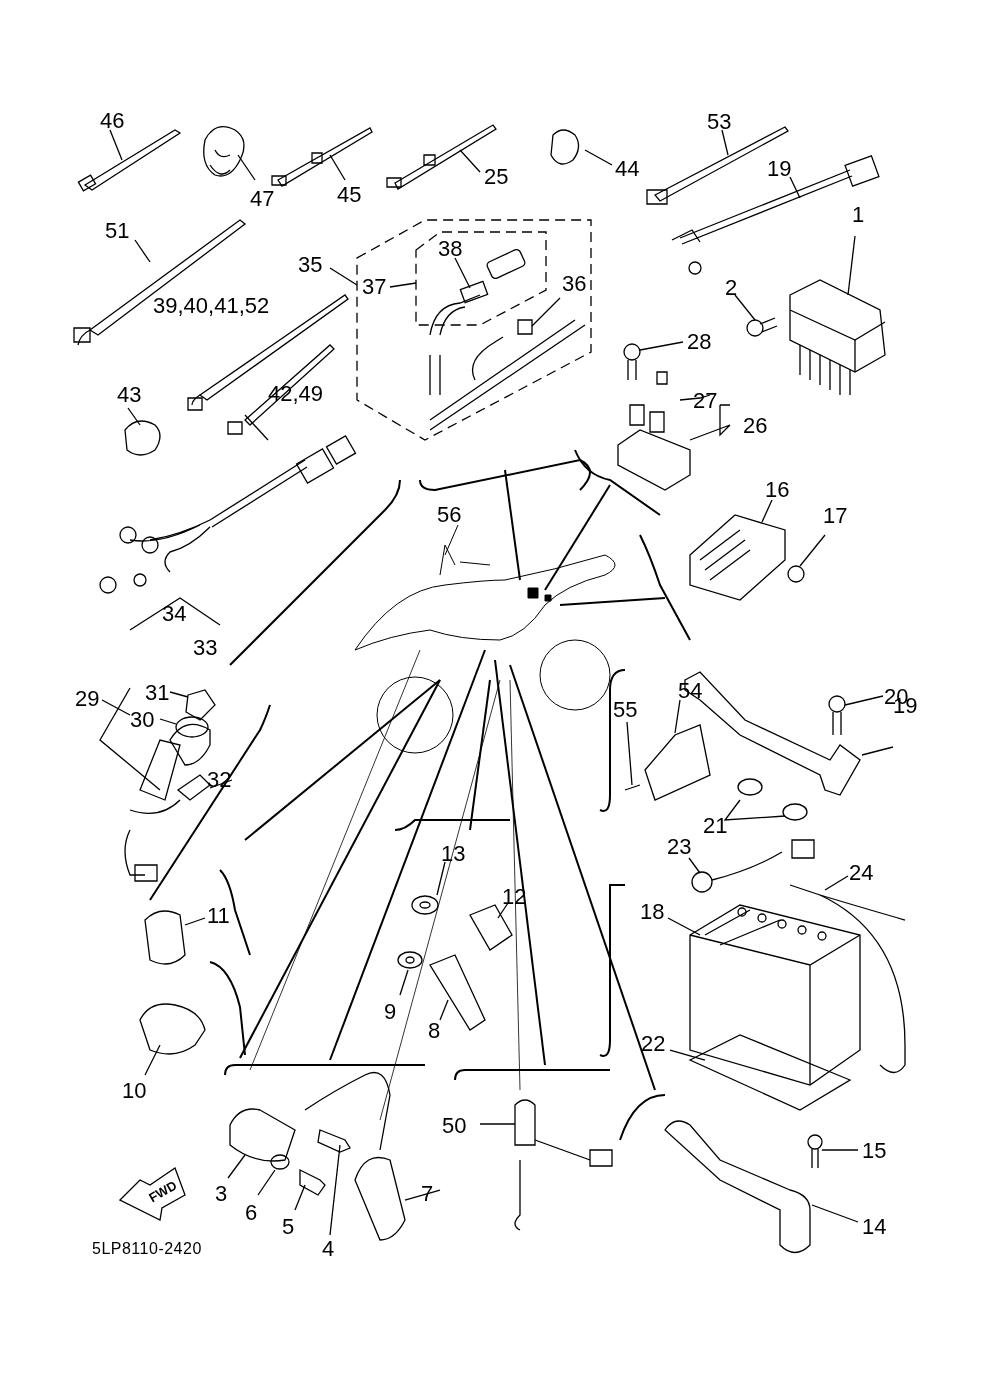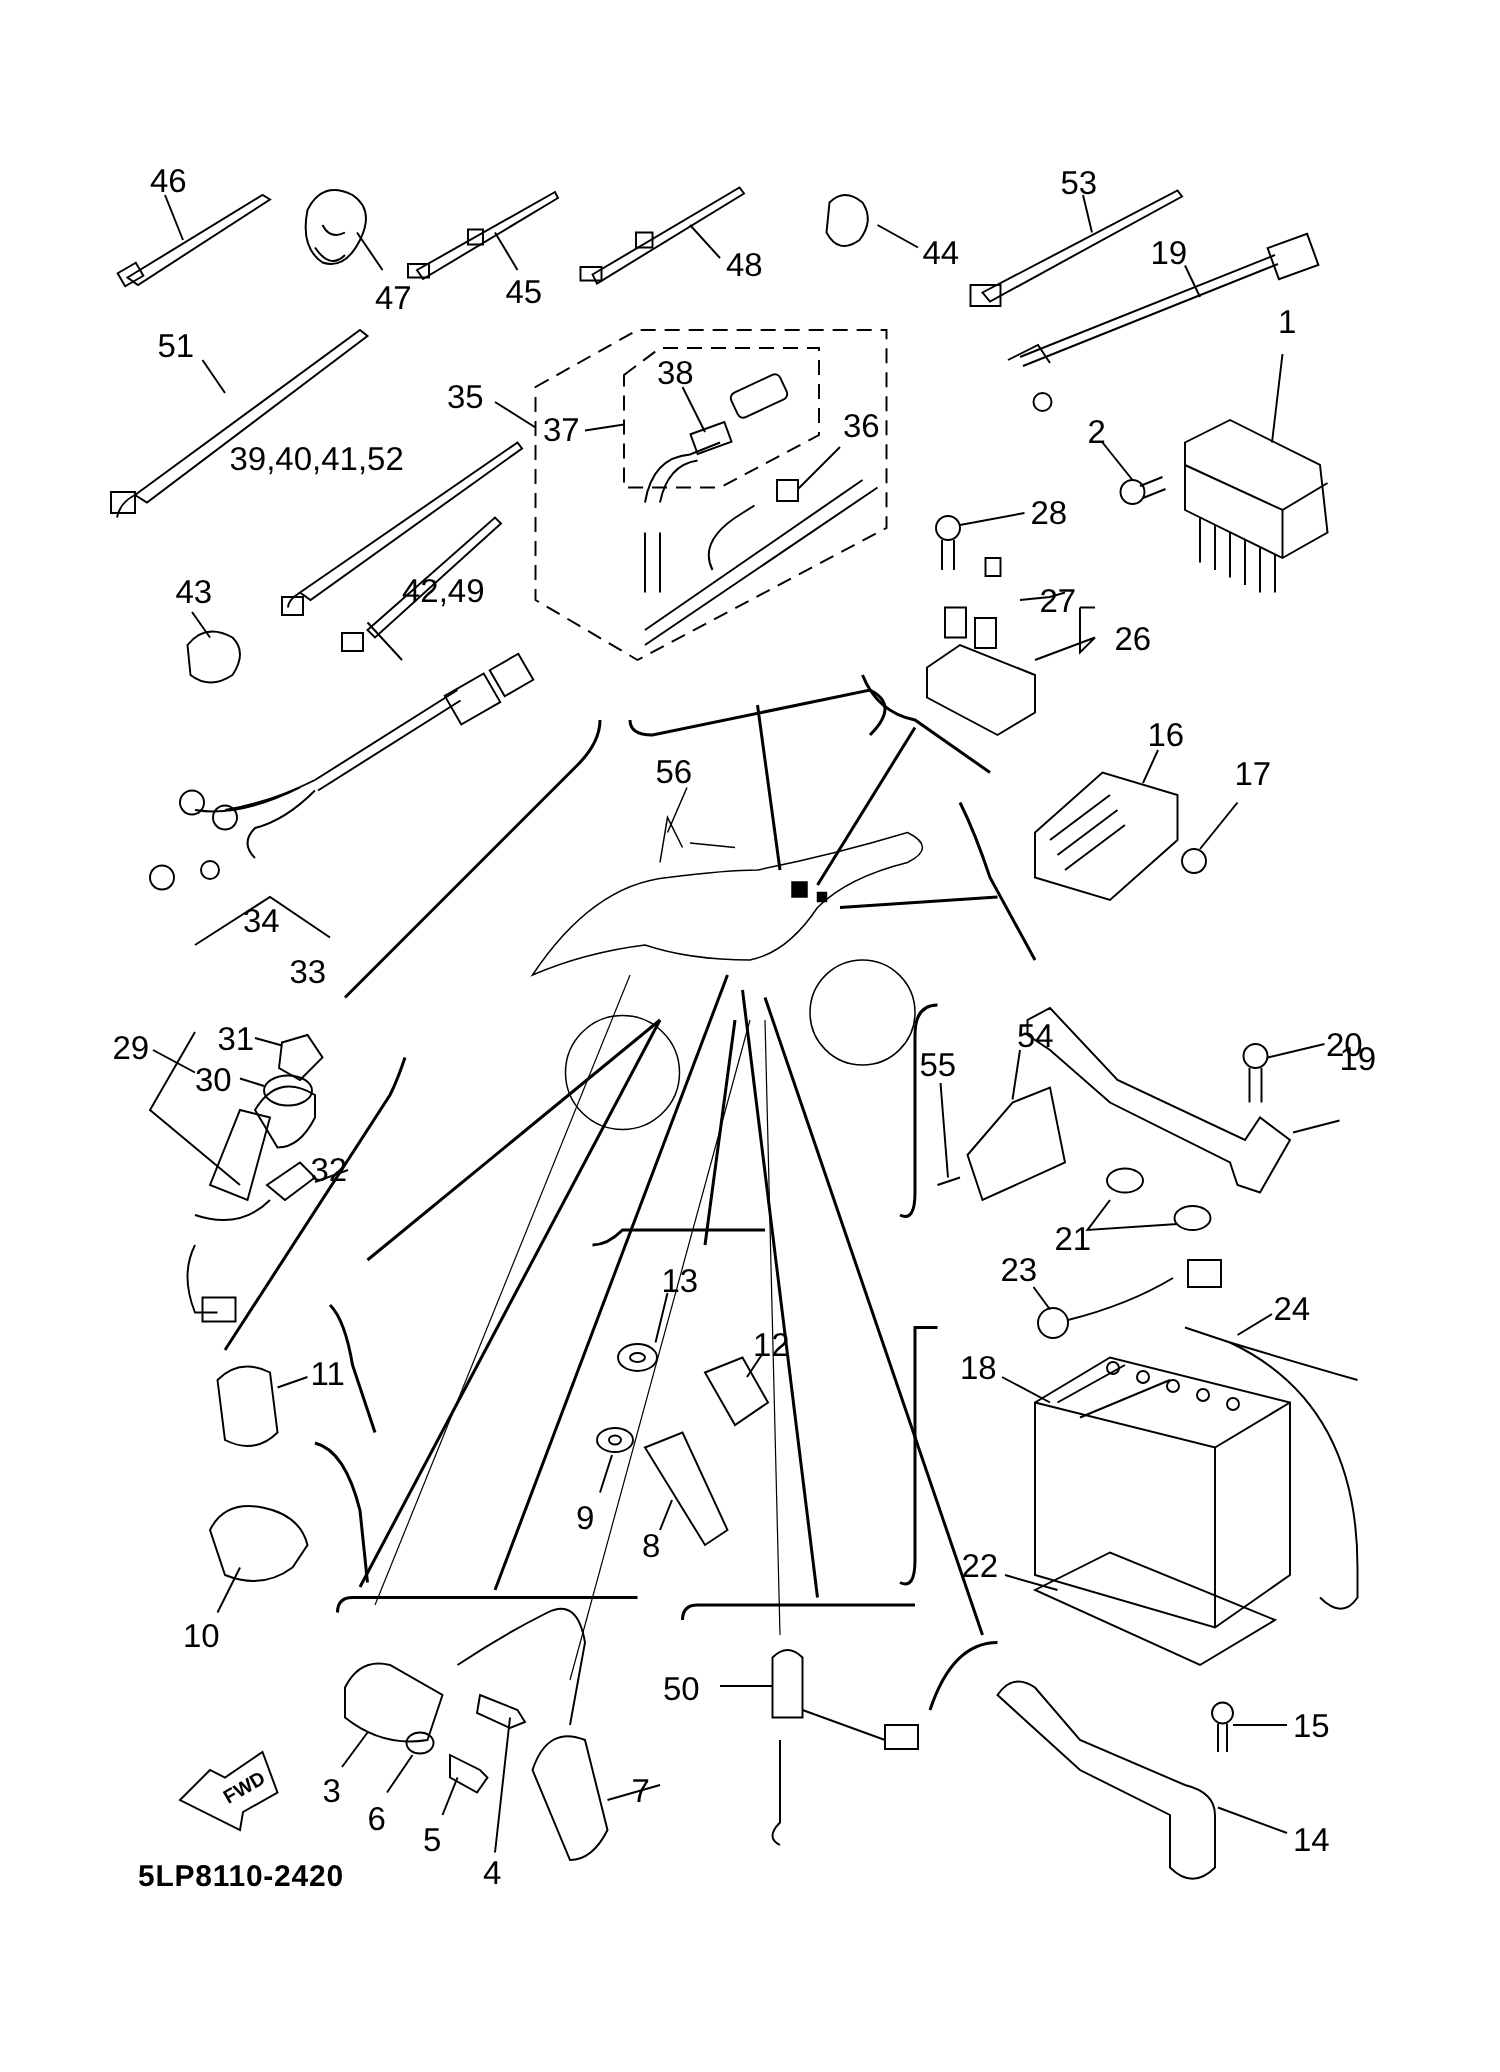"48" span.label { text: 48 -> 25 }
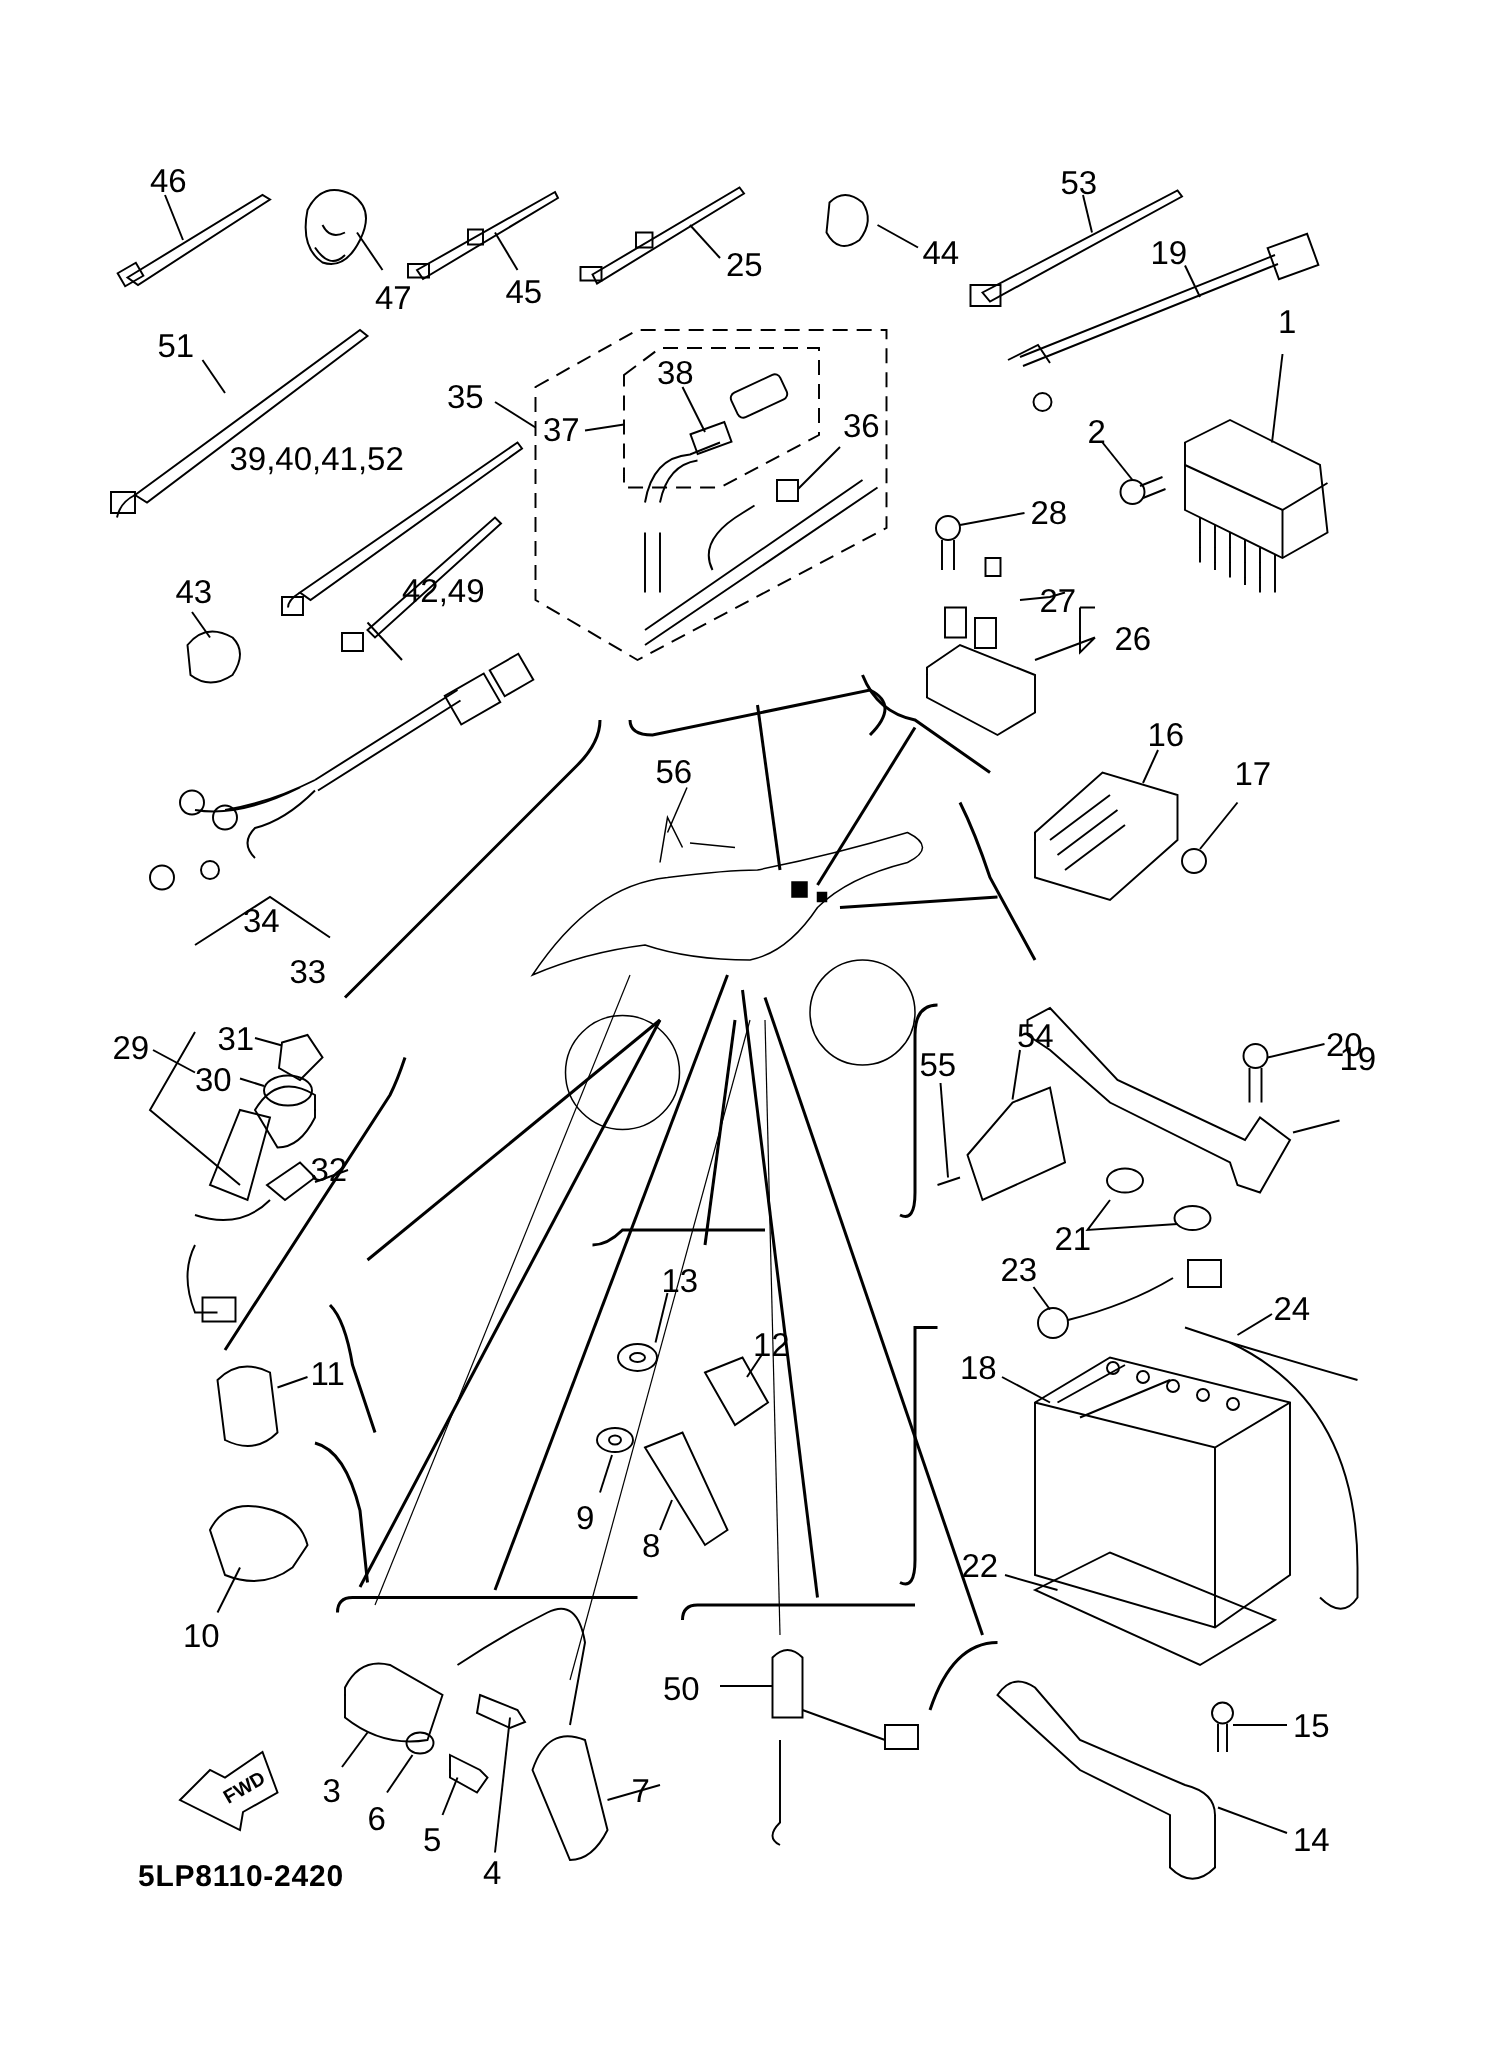"5LP8110-2420" .partno { font-size: 20px -> 16px; font-weight: bold -> none }
